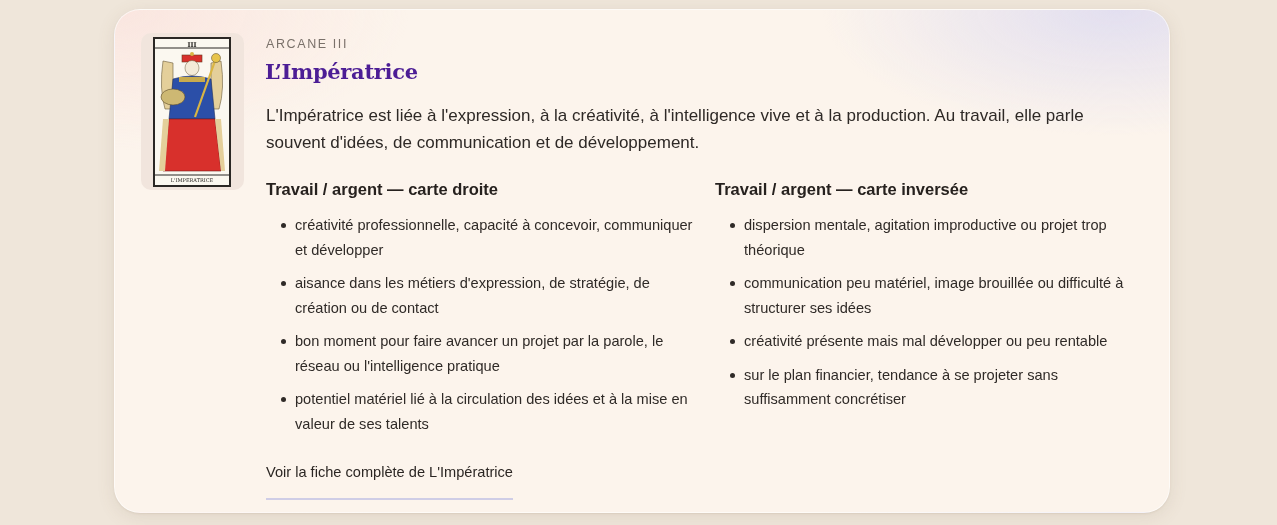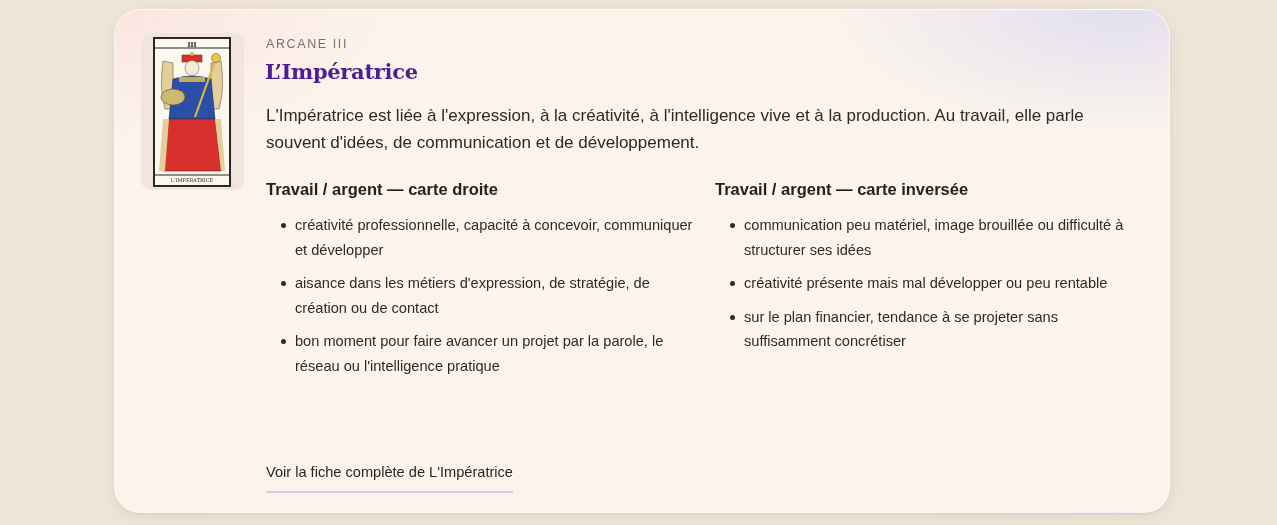"dispersion mentale, agitation" li { html: none -> <li>dispersion mentale, agitation improductive ou projet trop théorique</li> }
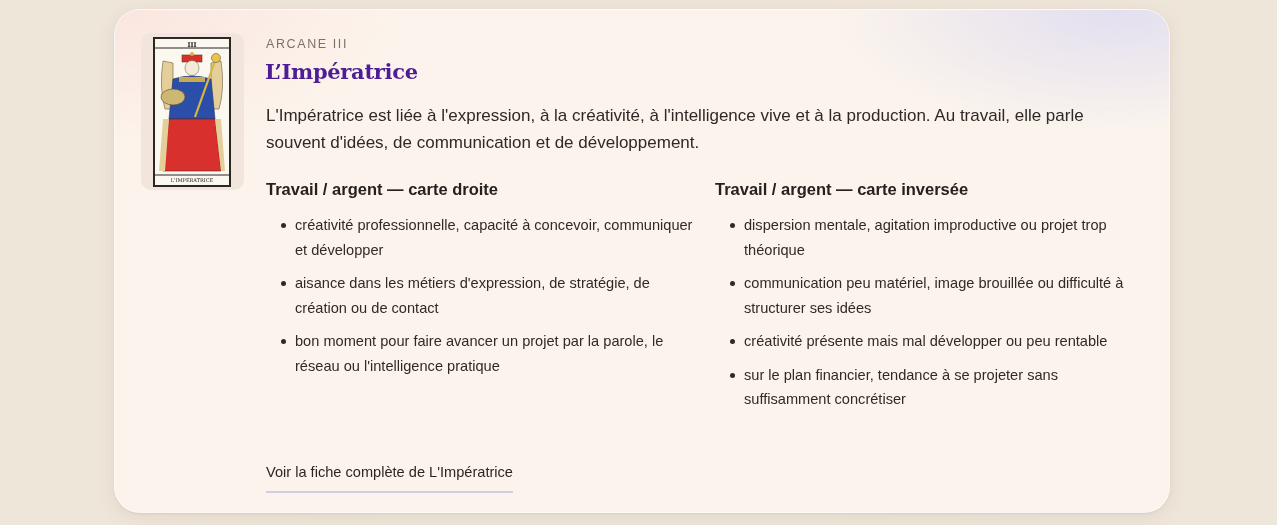"potentiel matériel lié à la" li { html: none -> <li>potentiel matériel lié à la circulation des idées et à la mise en valeur de ses talents</li> }
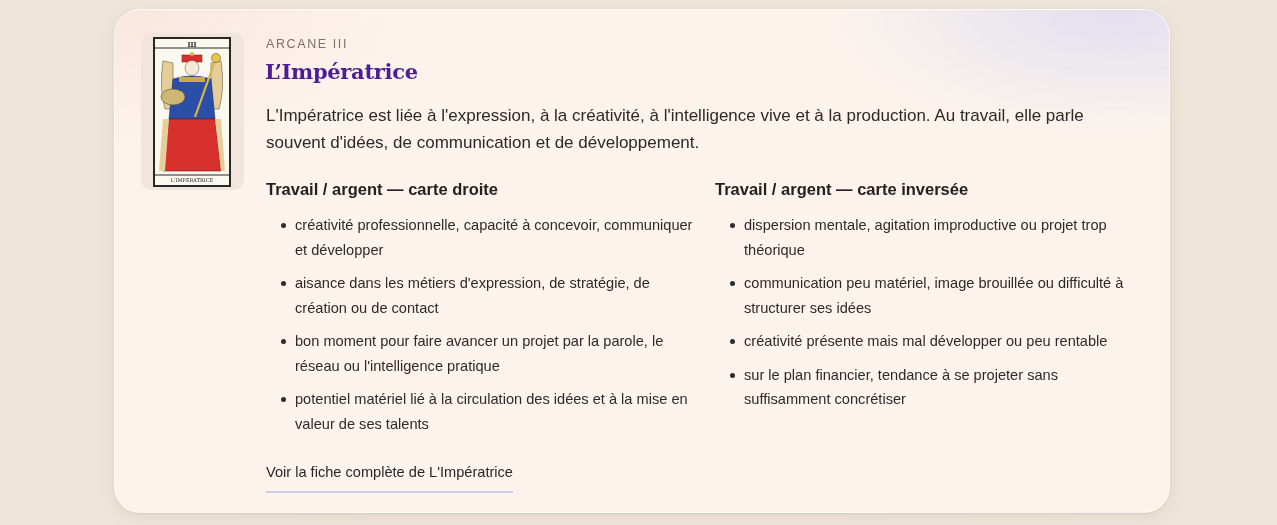"Voir la fiche complète de" .more-link { padding-bottom: 9px -> 16px }
